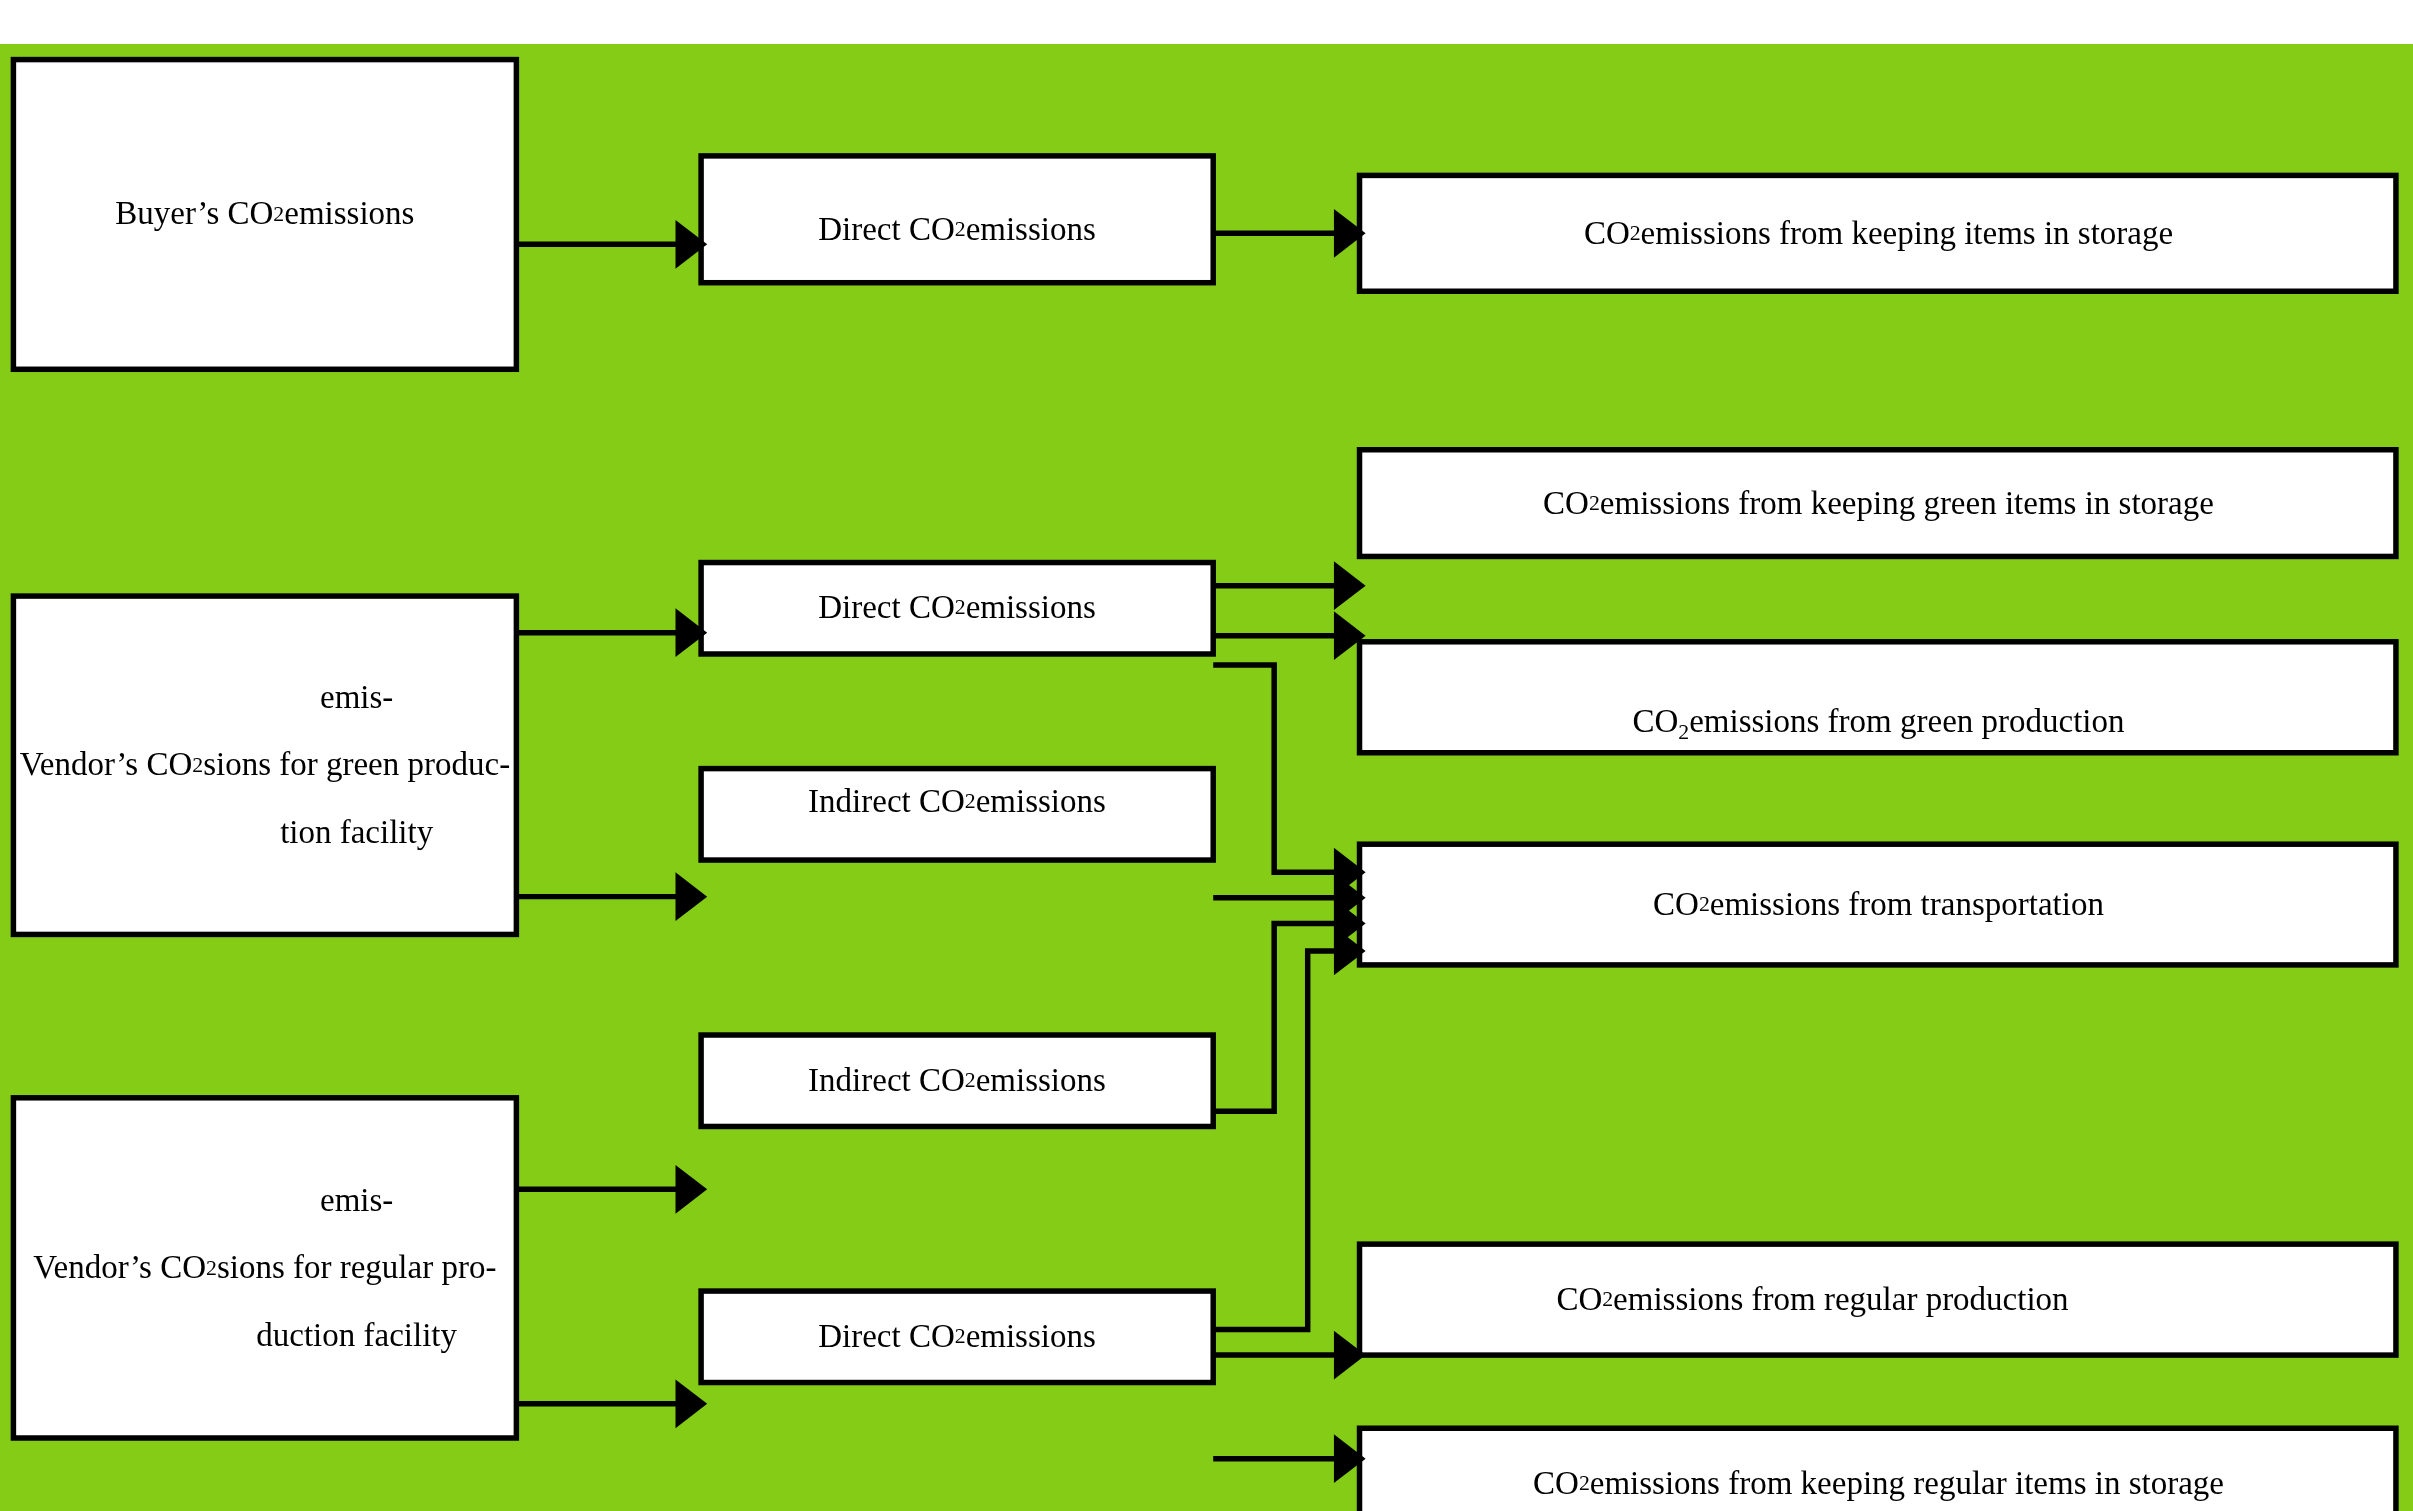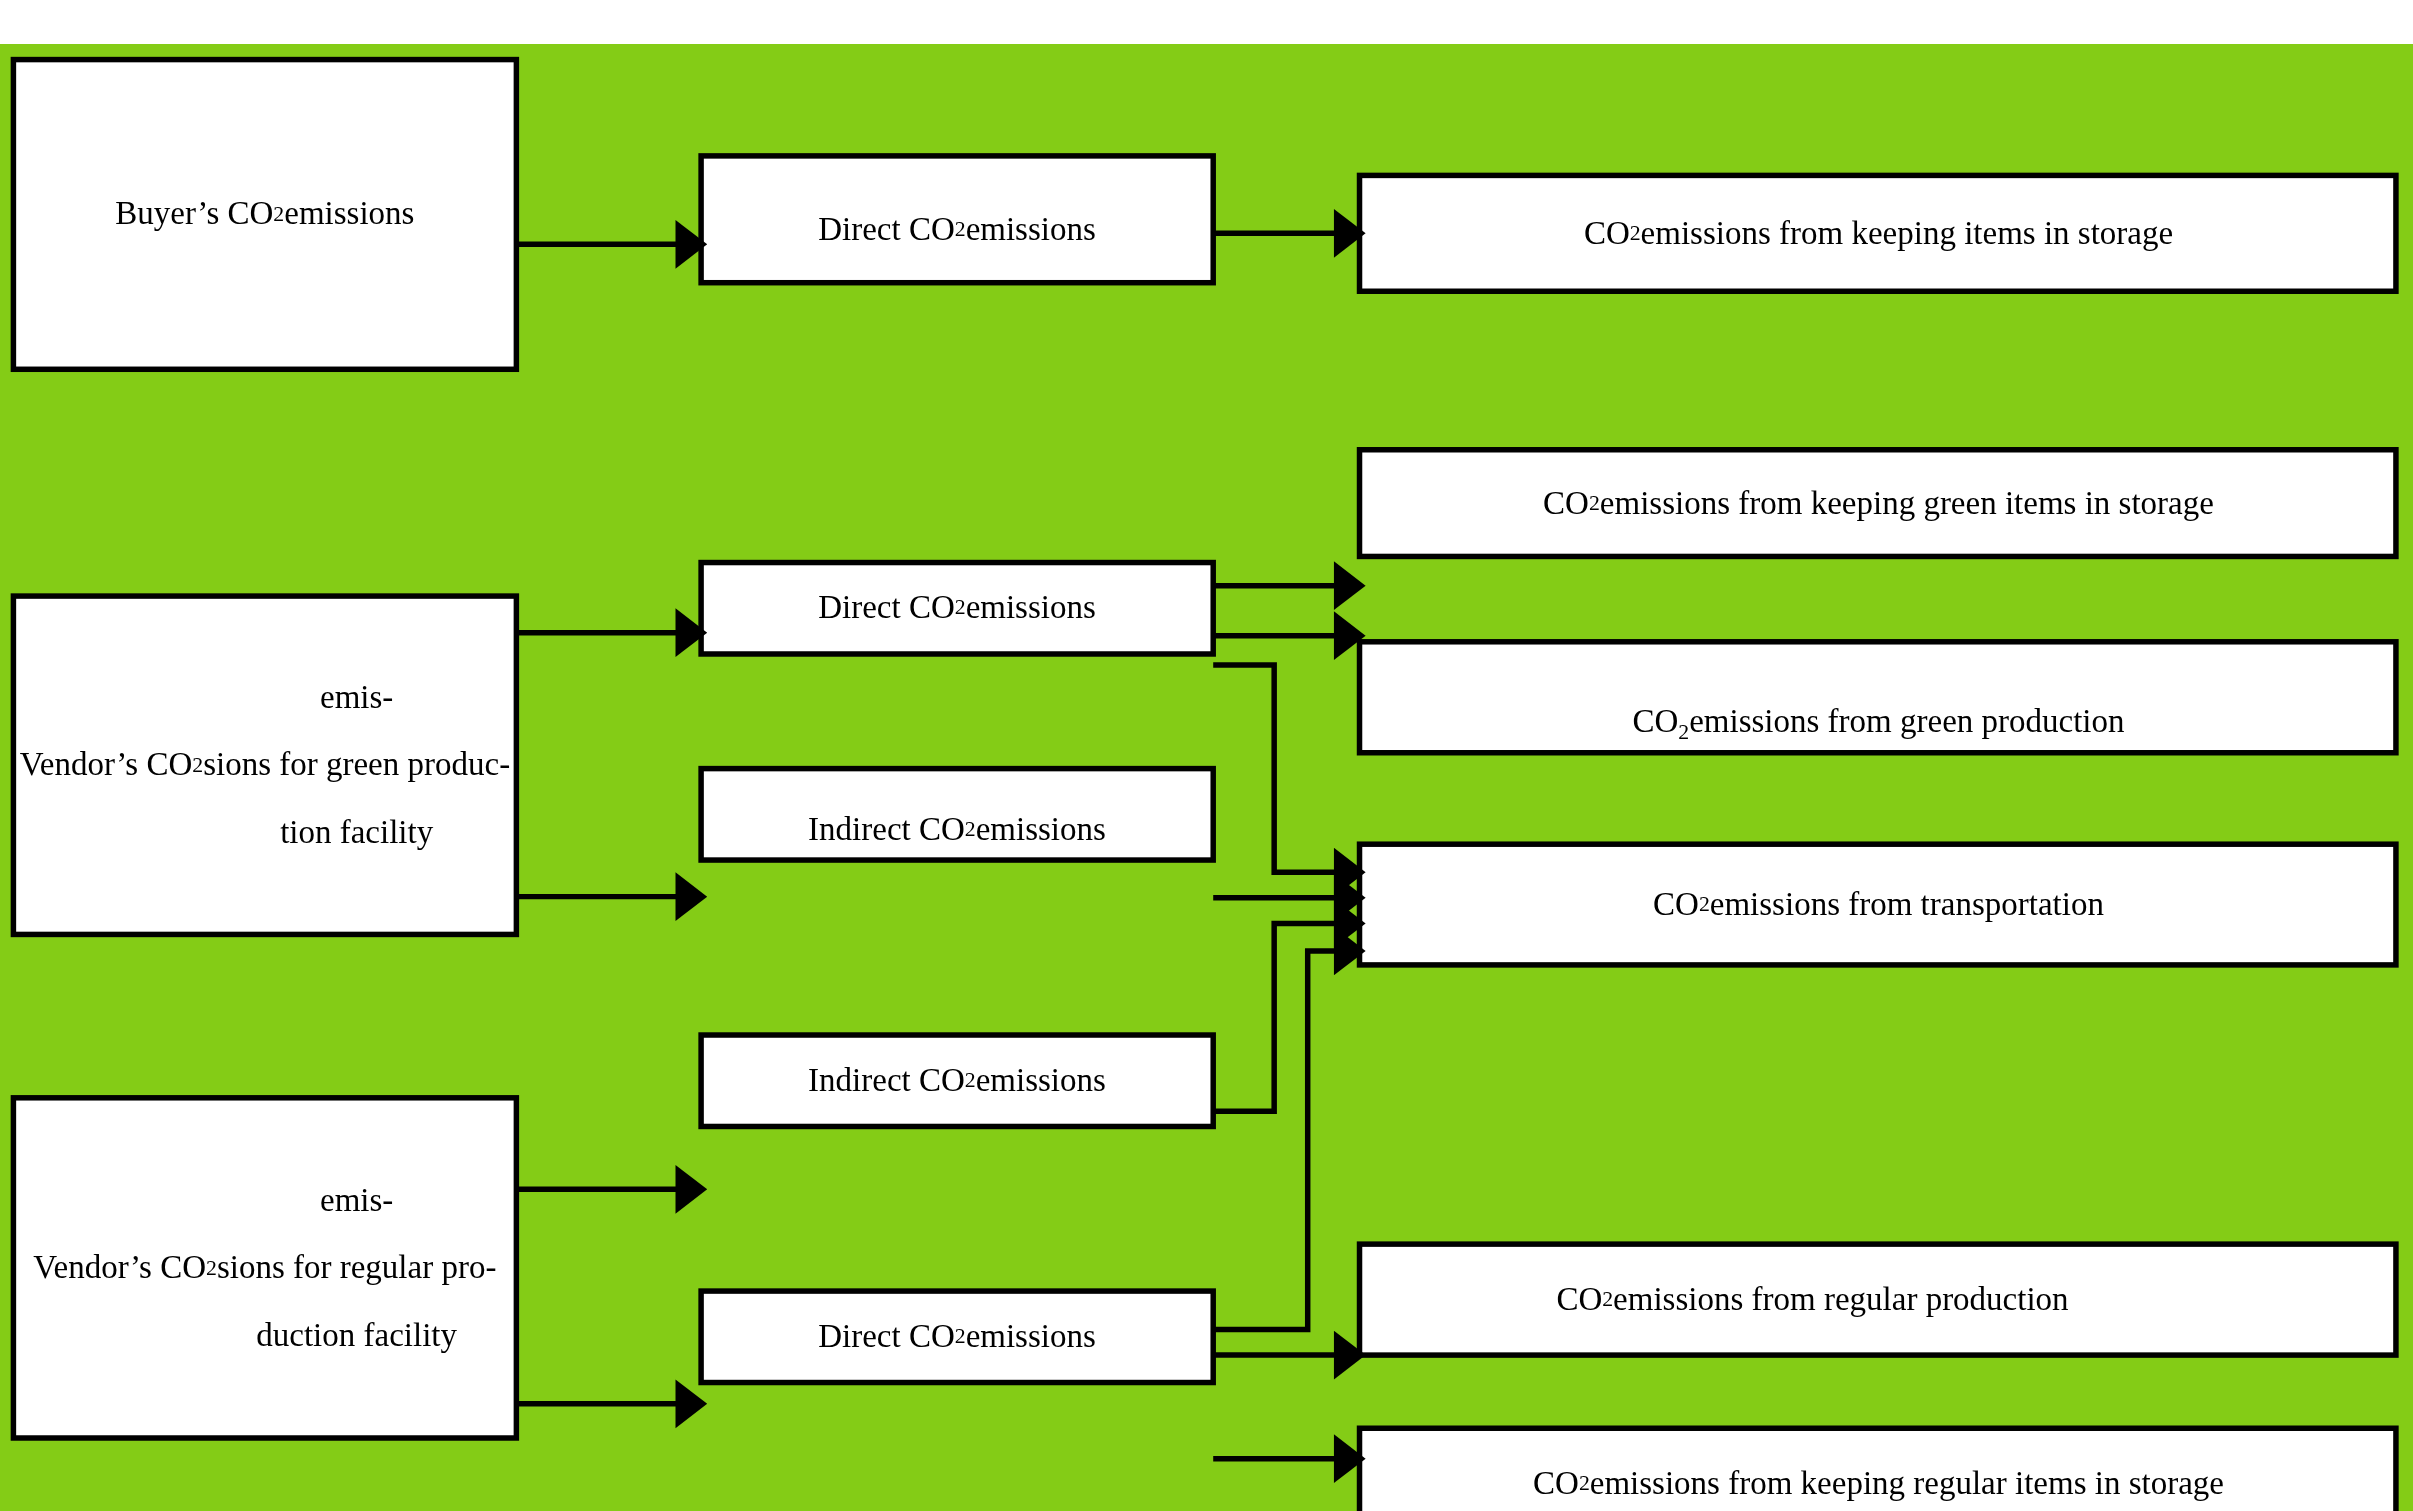"Indirect CO emissions" div.boxlabel { top: 740px -> 712px }
